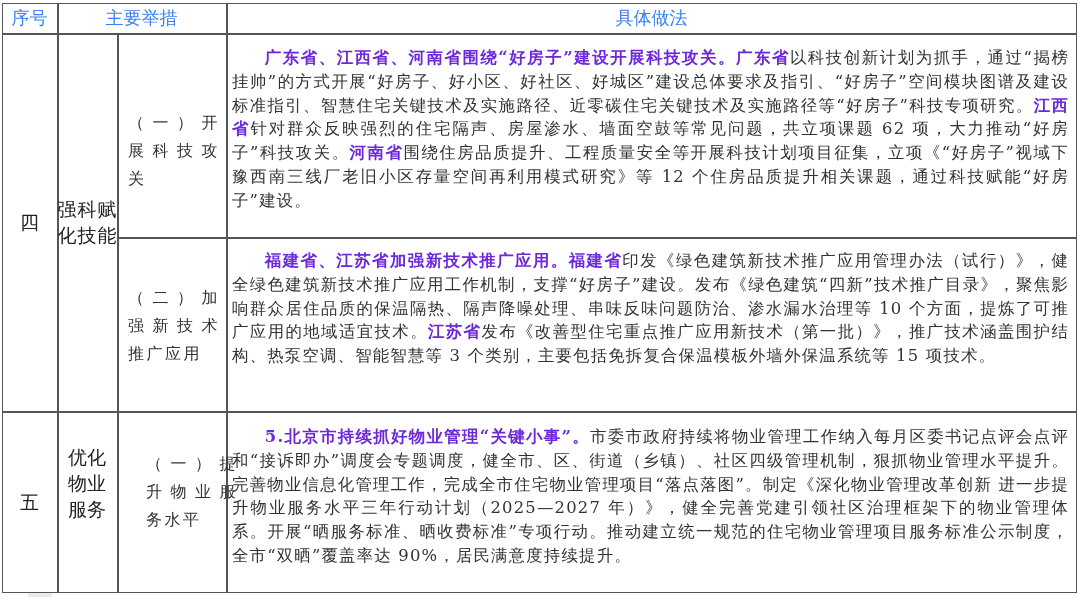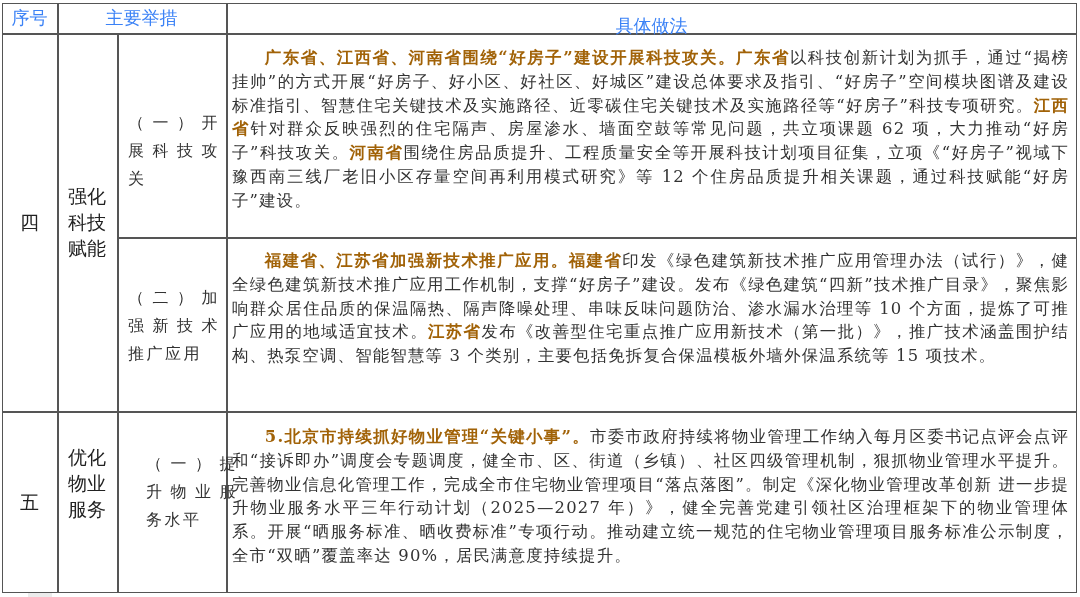"具体做法" div.hdr { margin-top: 8px -> none }
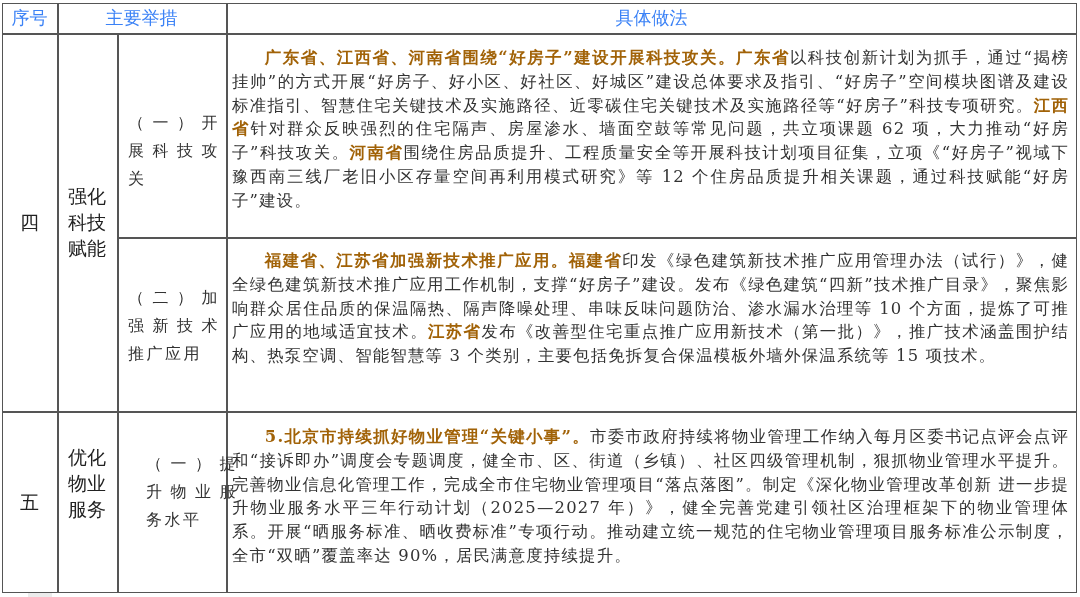"广东省、江西省、河南省围绕“好房子”建设开展科技攻关。" .body b { color: #a16207 -> #6d28d9 }
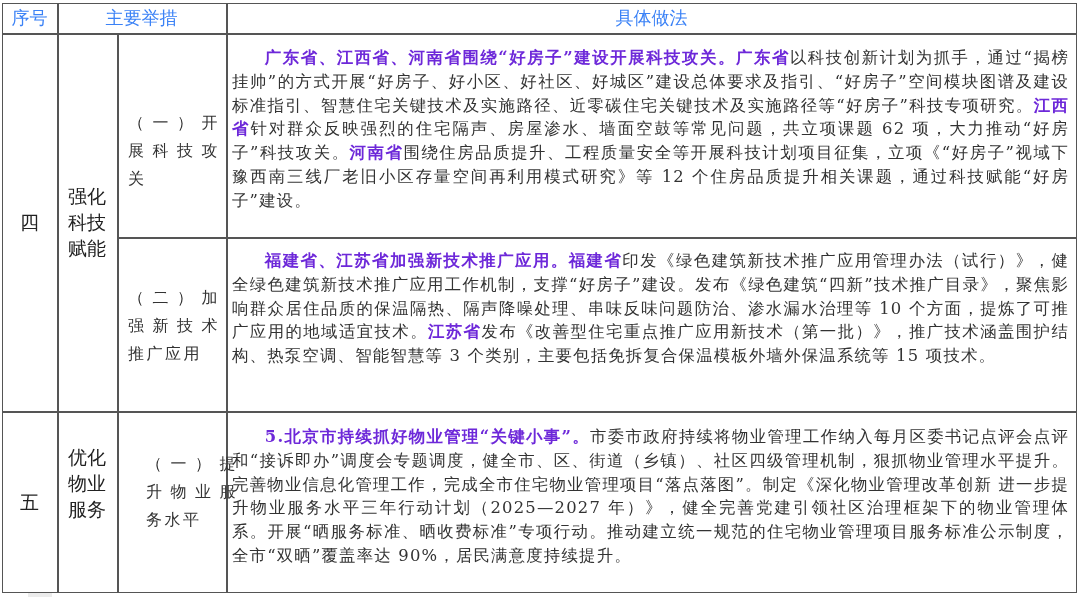"强化" div.cell-center { flex-direction: column -> row }
